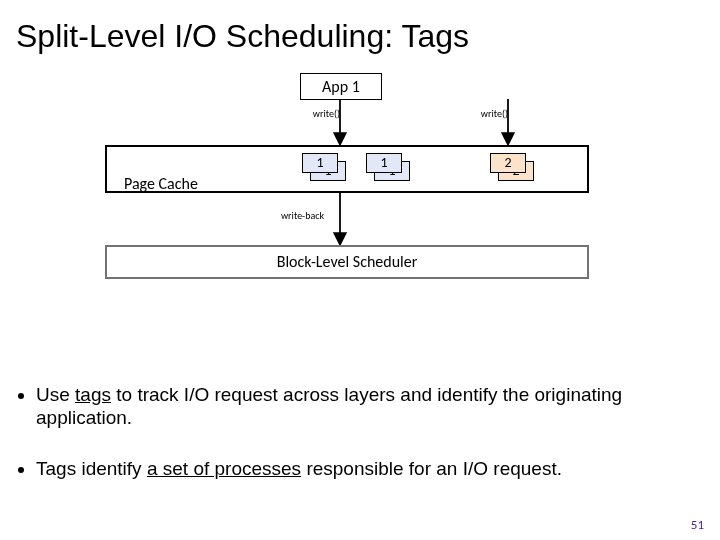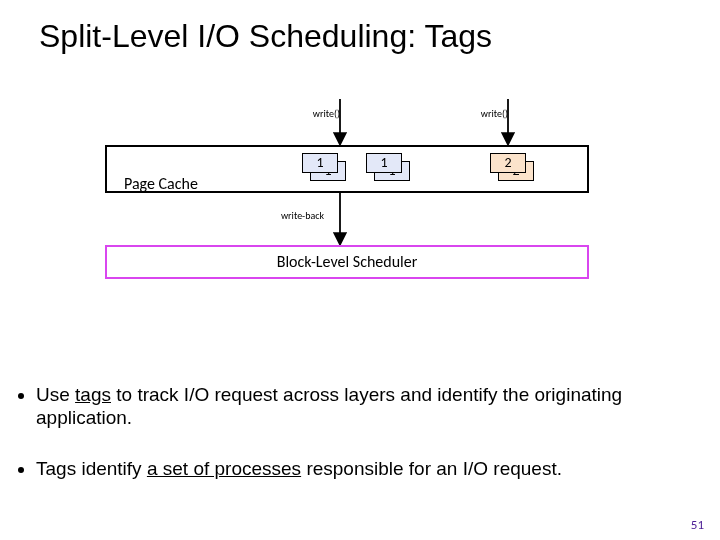"Split-Level I/O Scheduling: Tags" .title { padding: 18px 28px 8px 39px -> 18px 28px 8px 16px }
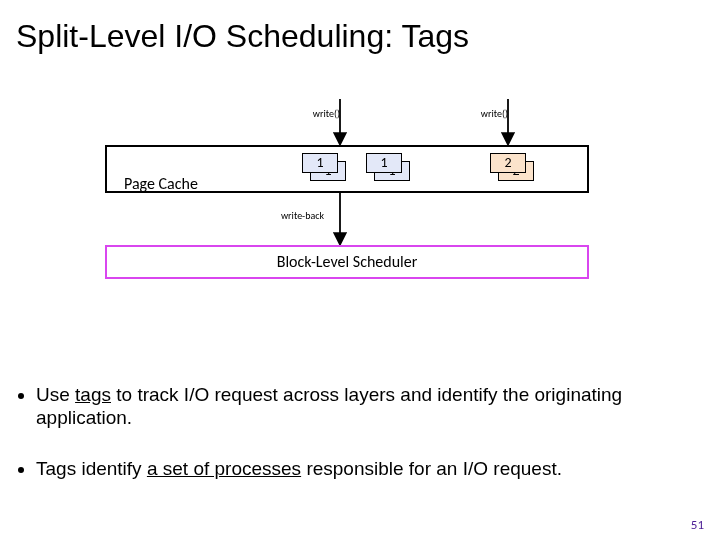"App 1" div.app-box { html: none -> <div>App 1</div> }
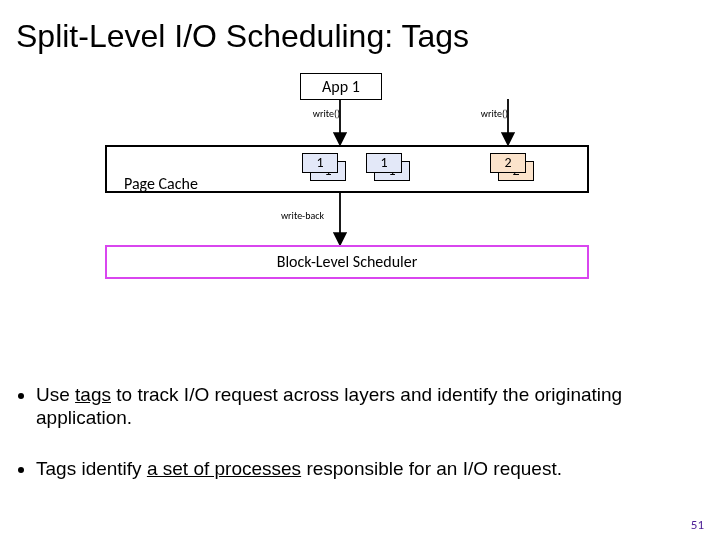"Block-Level Scheduler" .sched-box { border: 2px solid #d946ef -> 2px solid #737373 }
